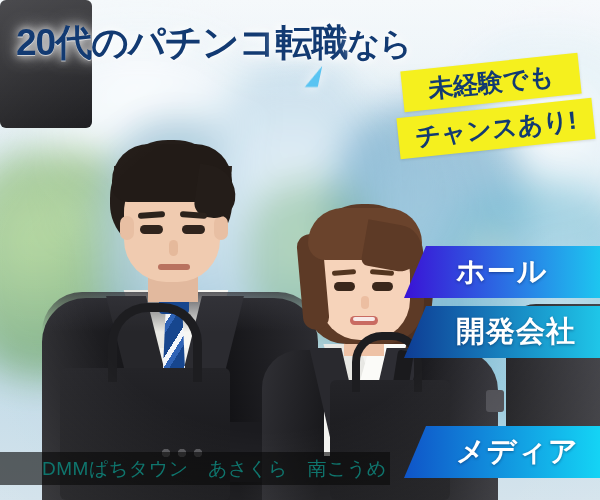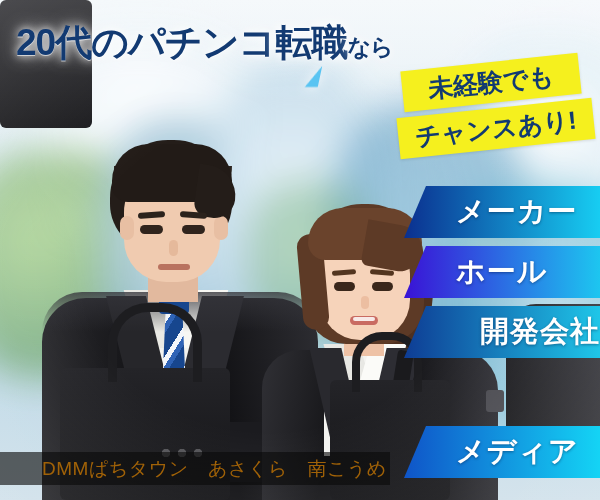"なら" .headline .small { font-size: 23px -> 32px }
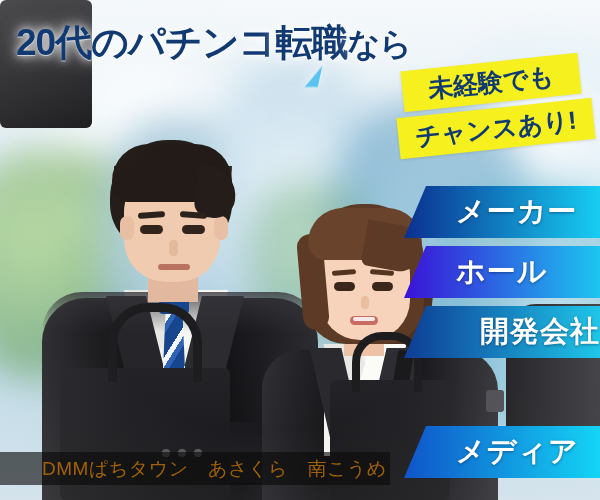"メーカー" div.tag { html: <div> <span>メーカー</span> </div> -> none }
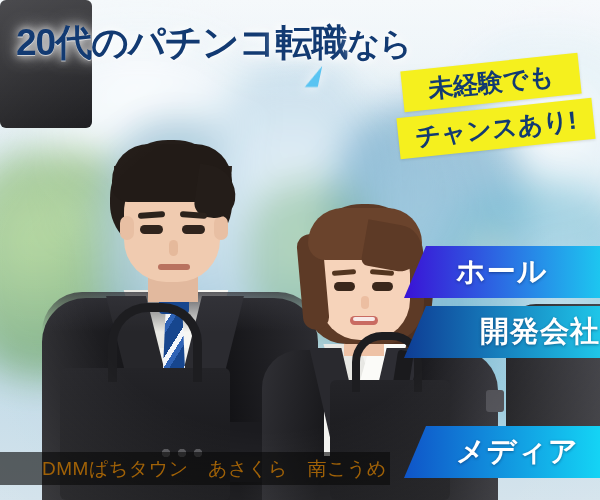"開発会社" .t2 { justify-content: flex-end -> none }
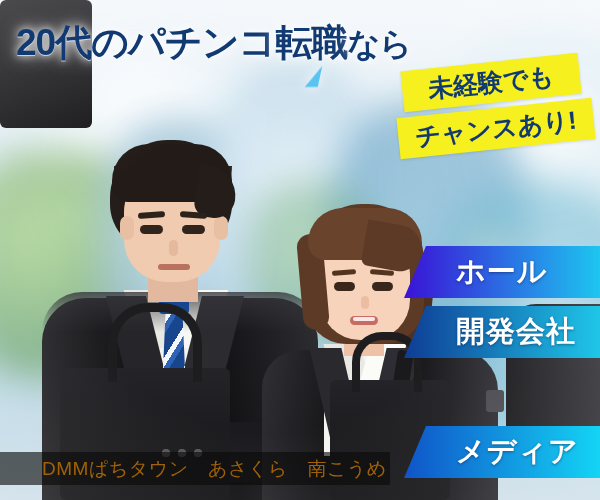"DMMぱちタウン あさくら 南こうめ" .caption-text { color: #a16207 -> #0f766e }
